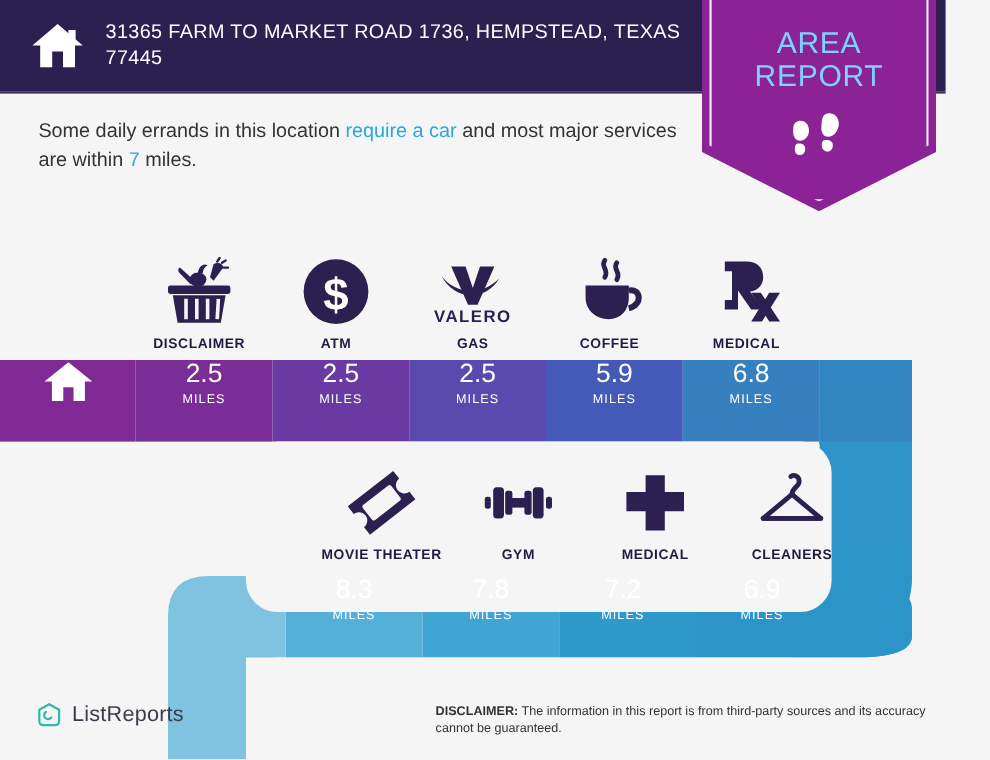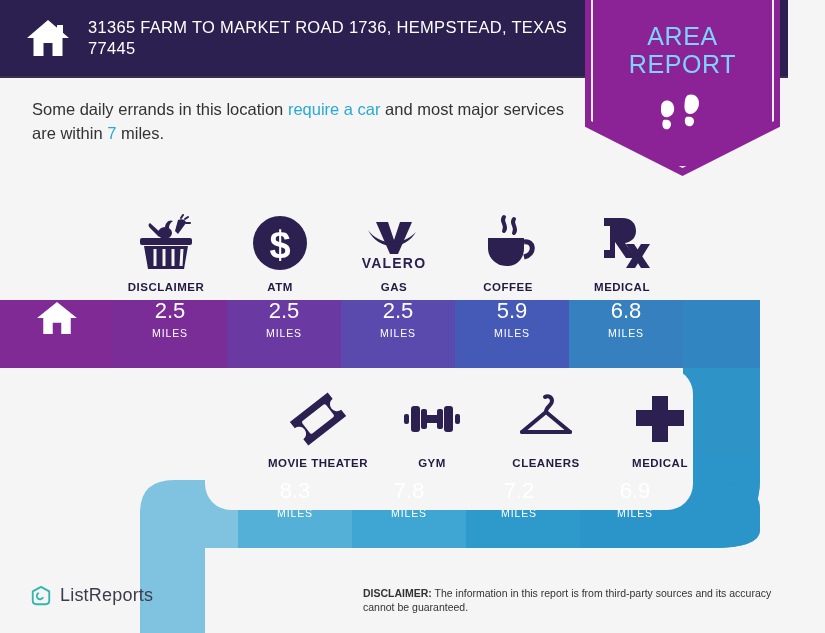"CLEANERS" div.icon-cell { order: before "MEDICAL" -> after "MEDICAL" }
